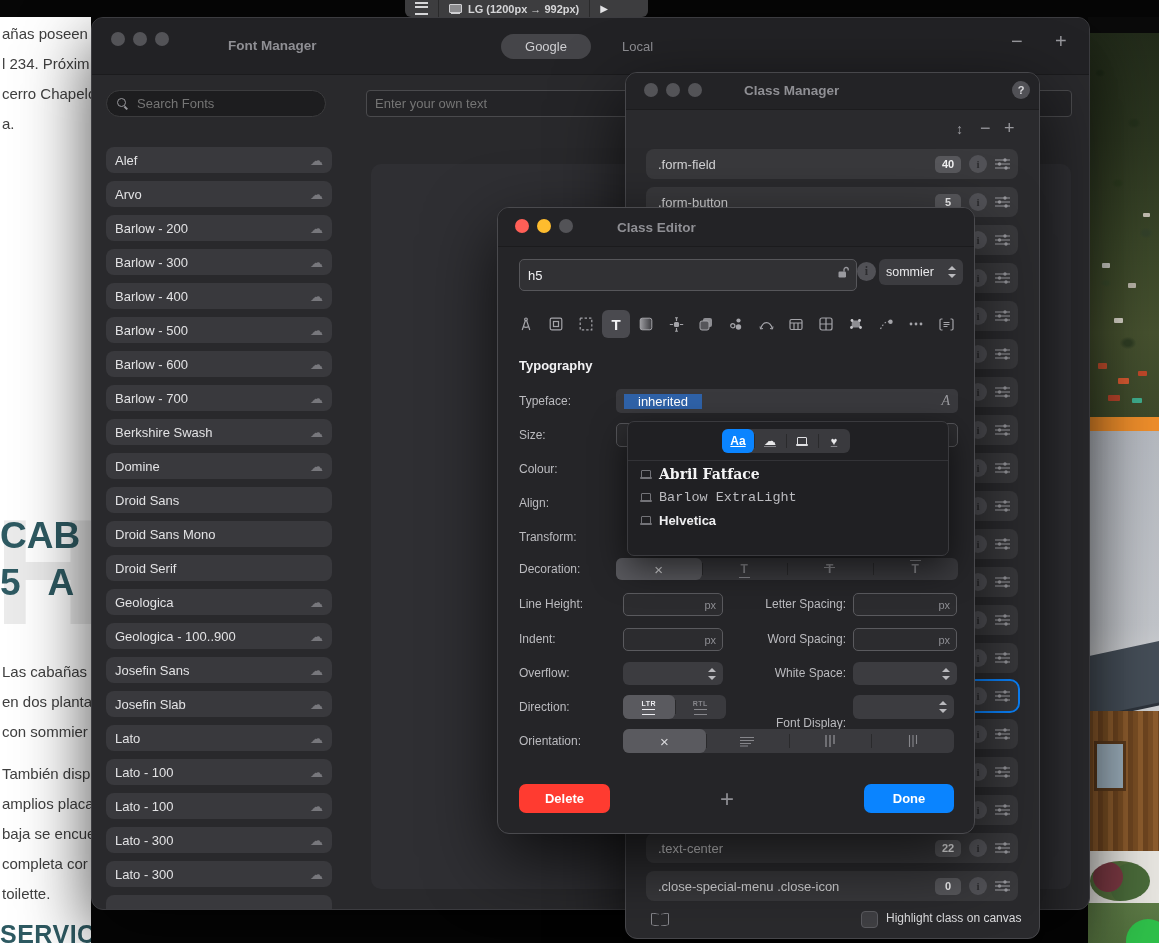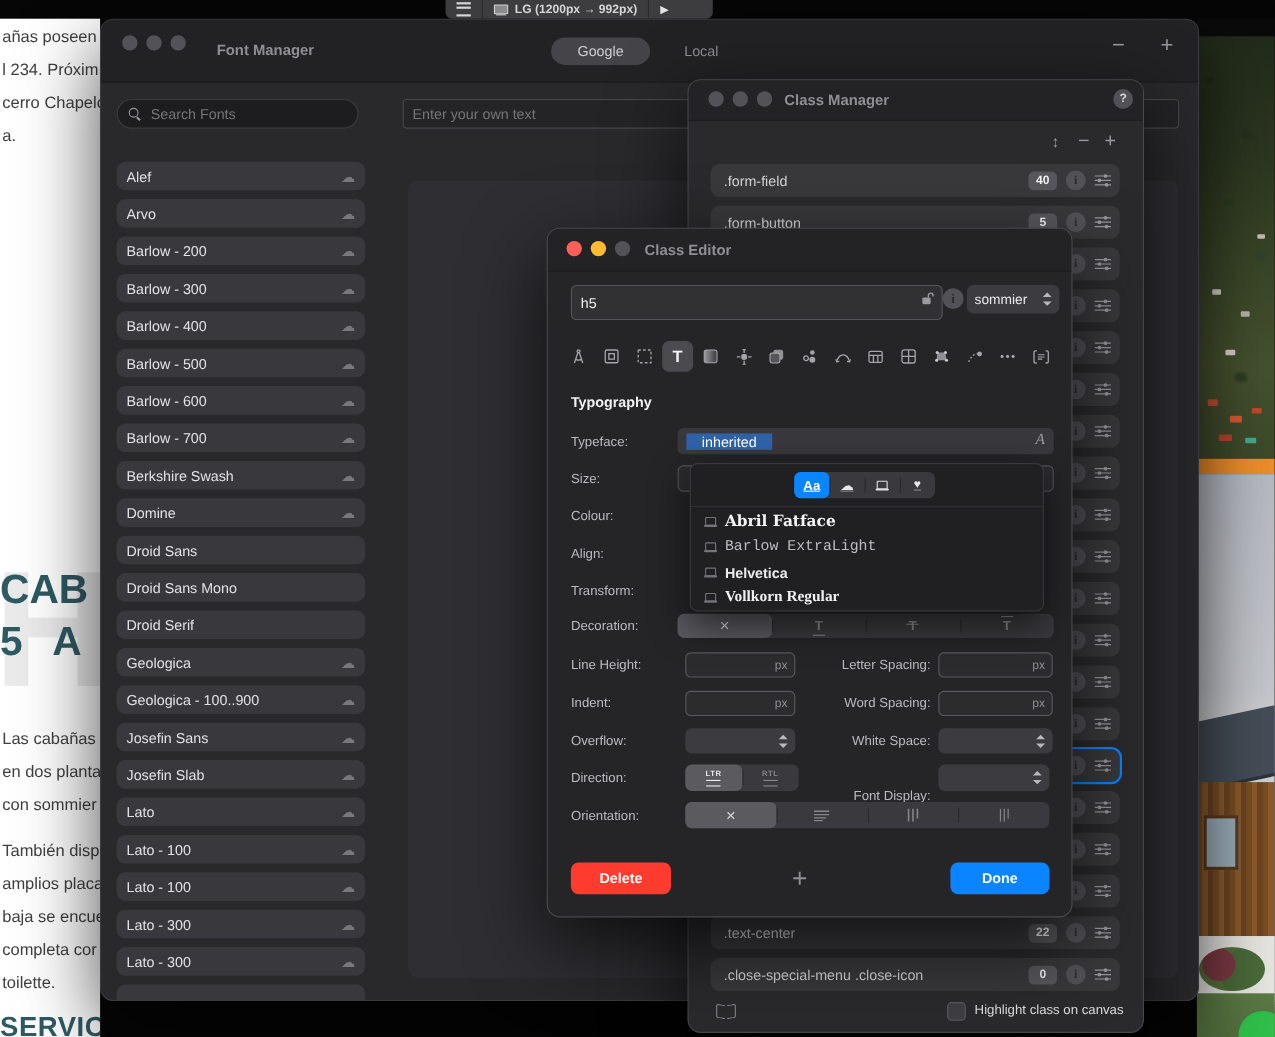"Font Manager" .win-title { margin-left: none -> 31px }
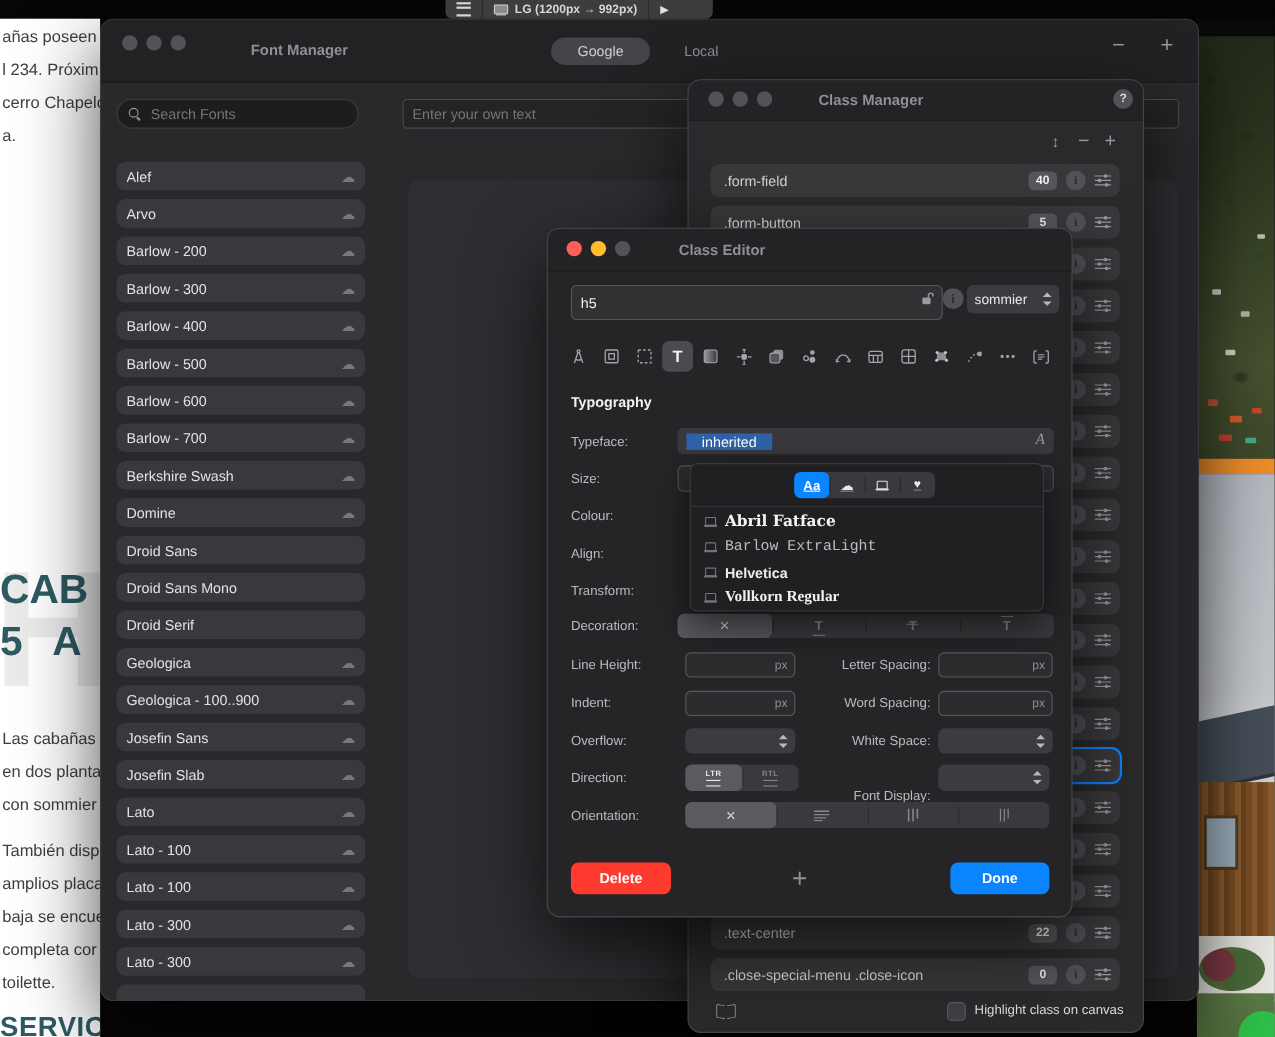"Vollkorn Regular" div.pop-item { html: <div> <span></span> <span>Vollkorn Regular</span> </div> -> none }
